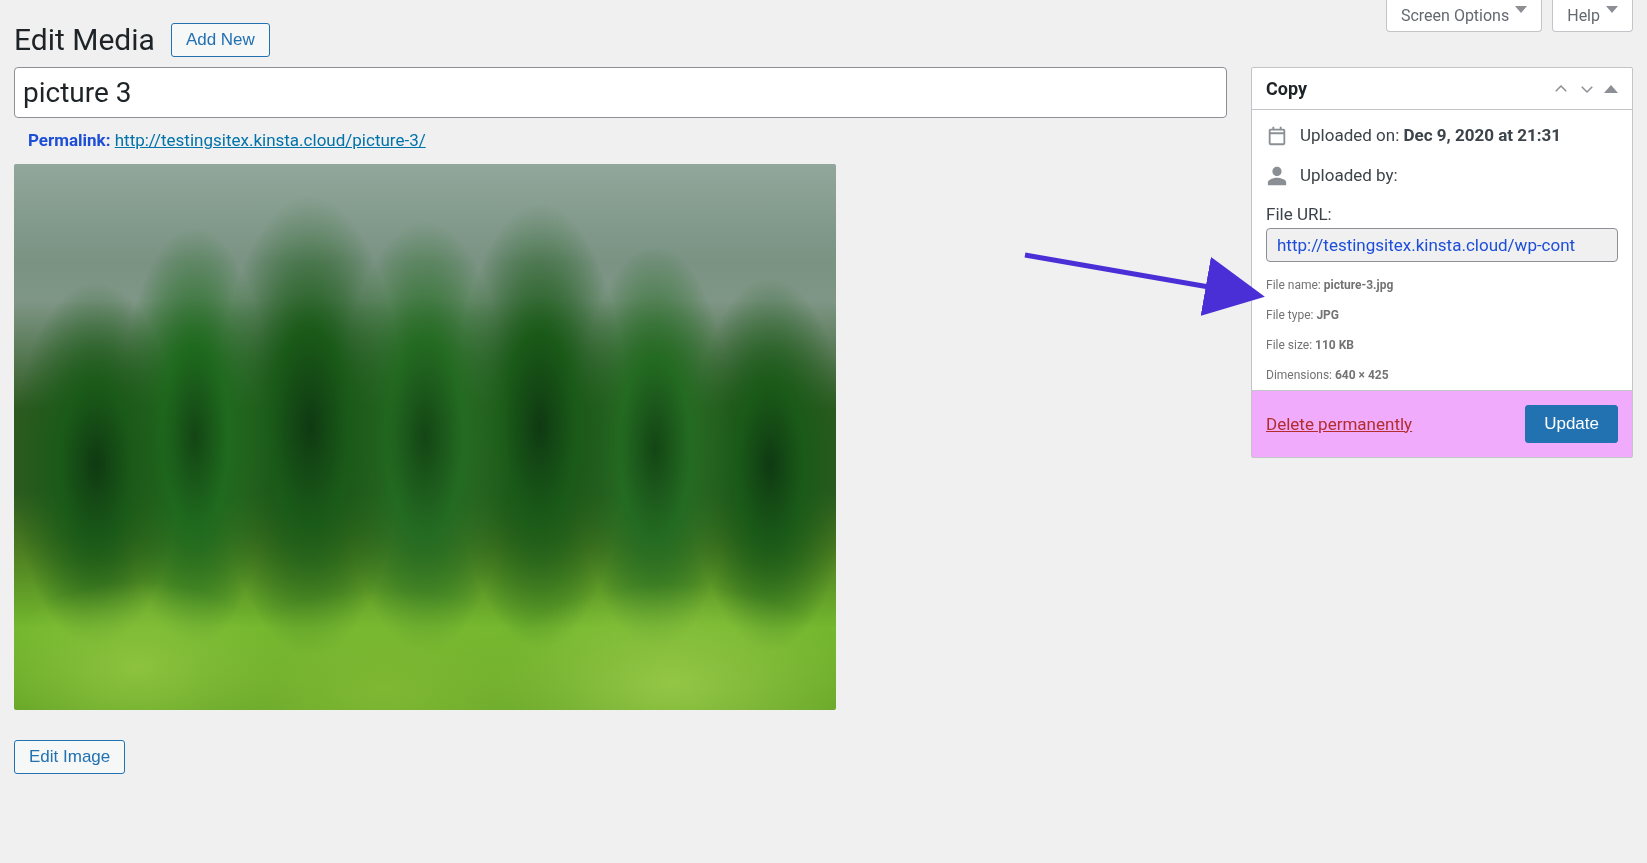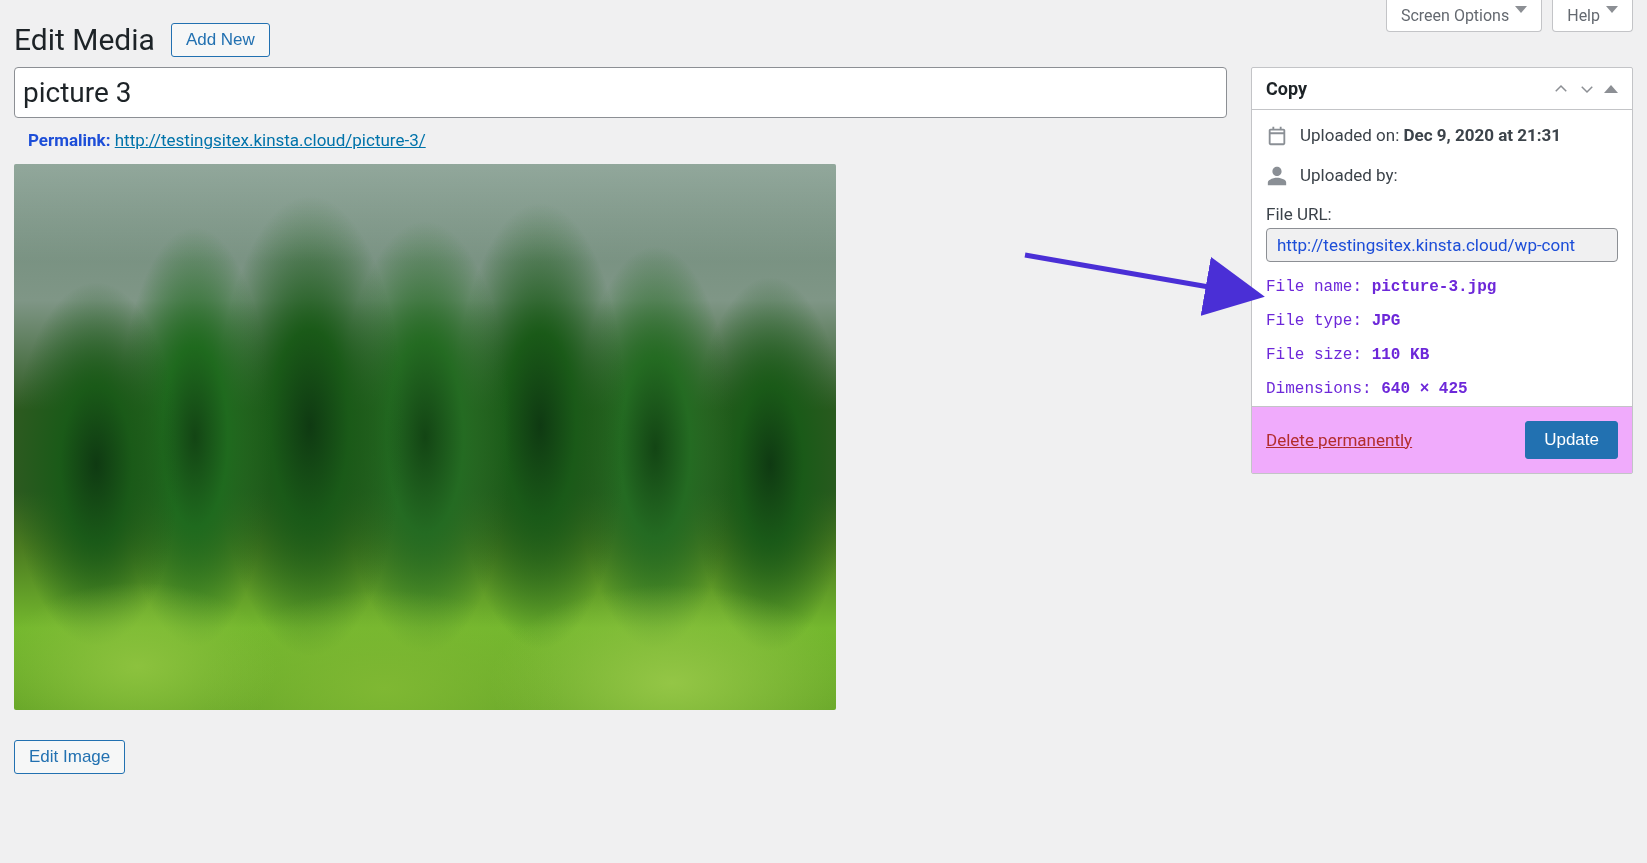"File name: picture-3.jpg" .info-line { color: #6d28d9 -> #737373; font-family: Liberation Mono, monospace -> none; font-size: 16px -> 12px }
